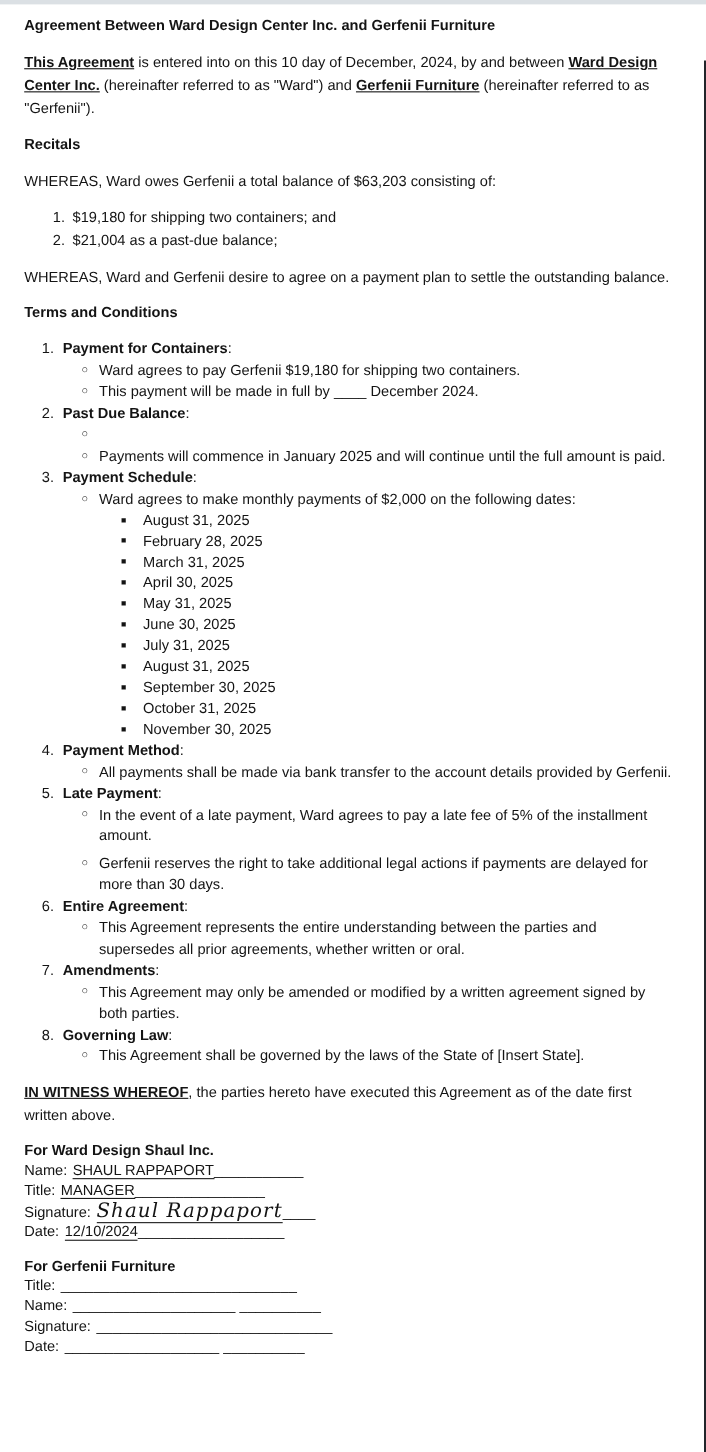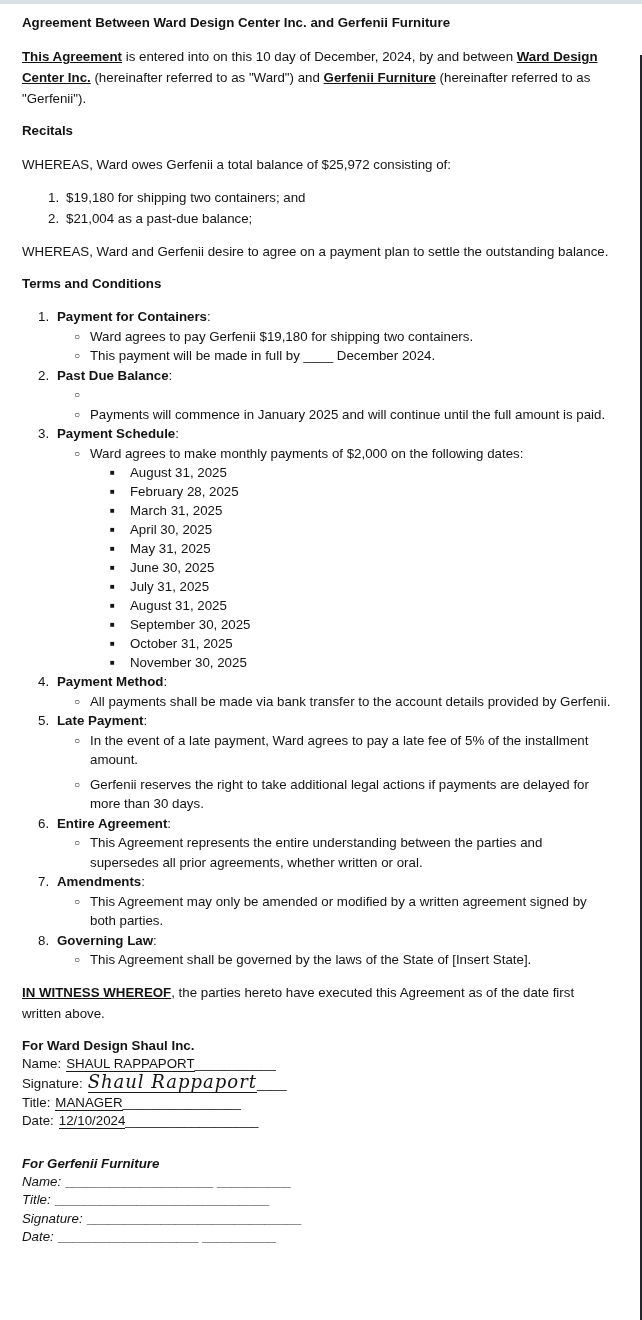"WHEREAS, Ward owes Gerfenii a" p.para { text: $25,972 -> $63,203 }
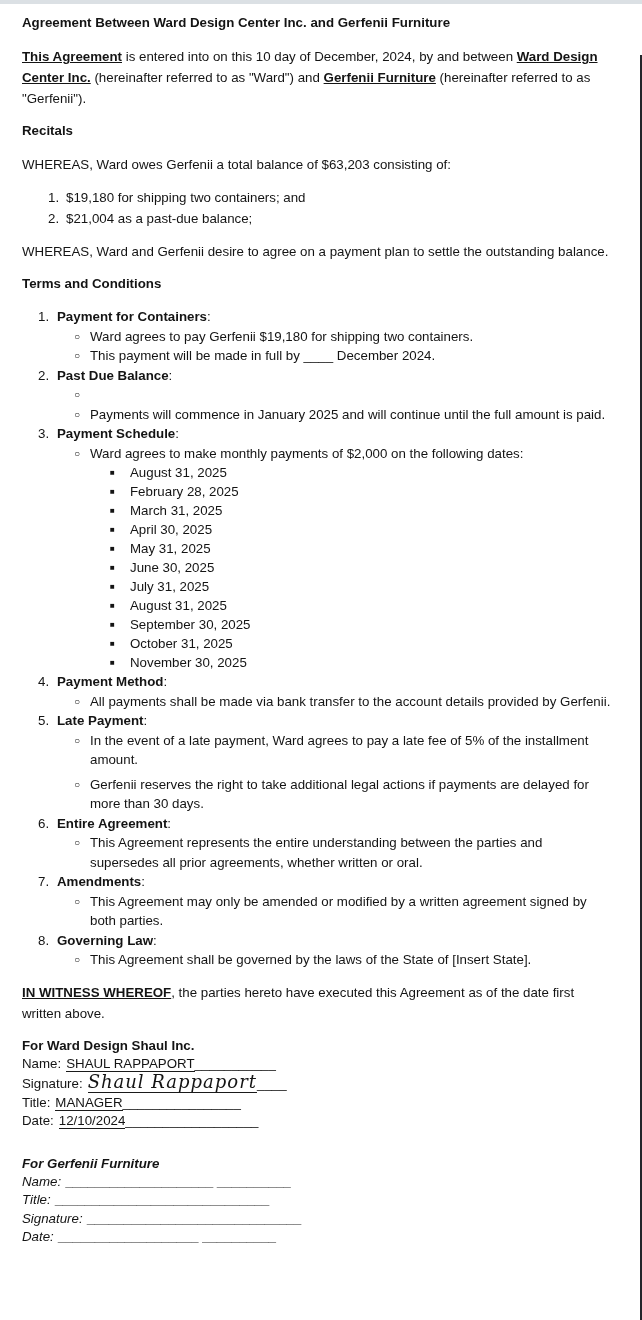"Signature: Shaul Rappaport____" div.sigrow { order: before "Title: MANAGER________________" -> after "Title: MANAGER________________" }
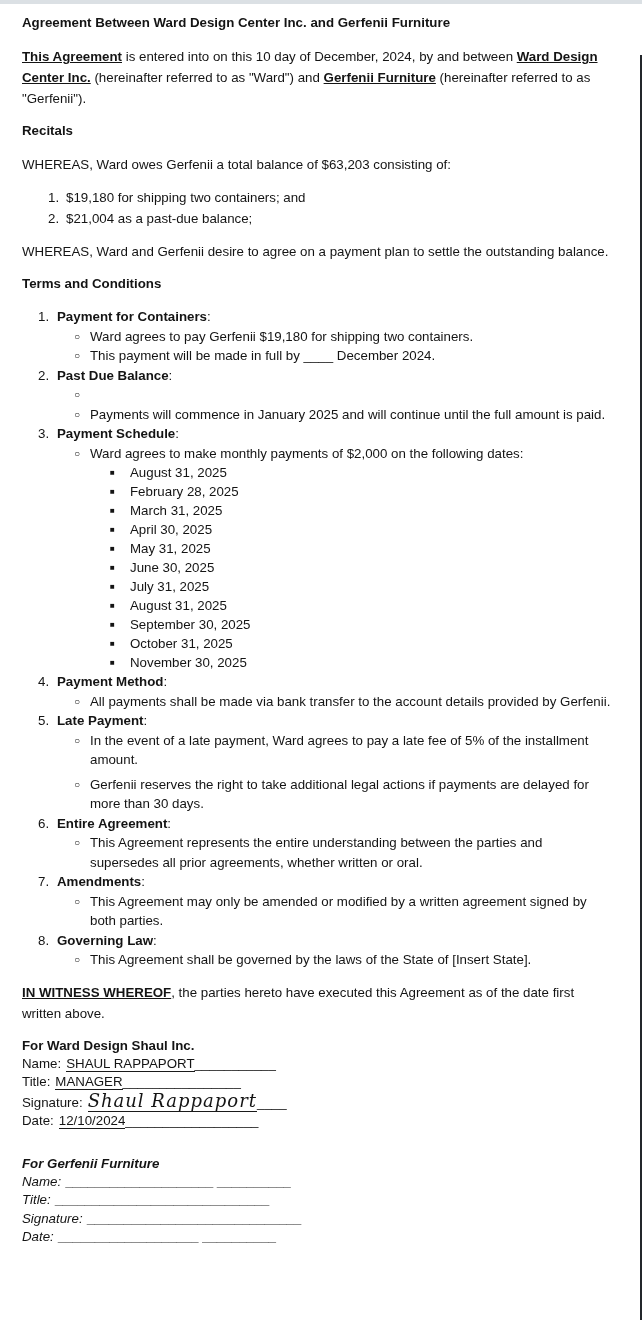"For Gerfenii Furniture" .sig + .sig { font-style: italic -> none; margin-top: 23px -> 11px }
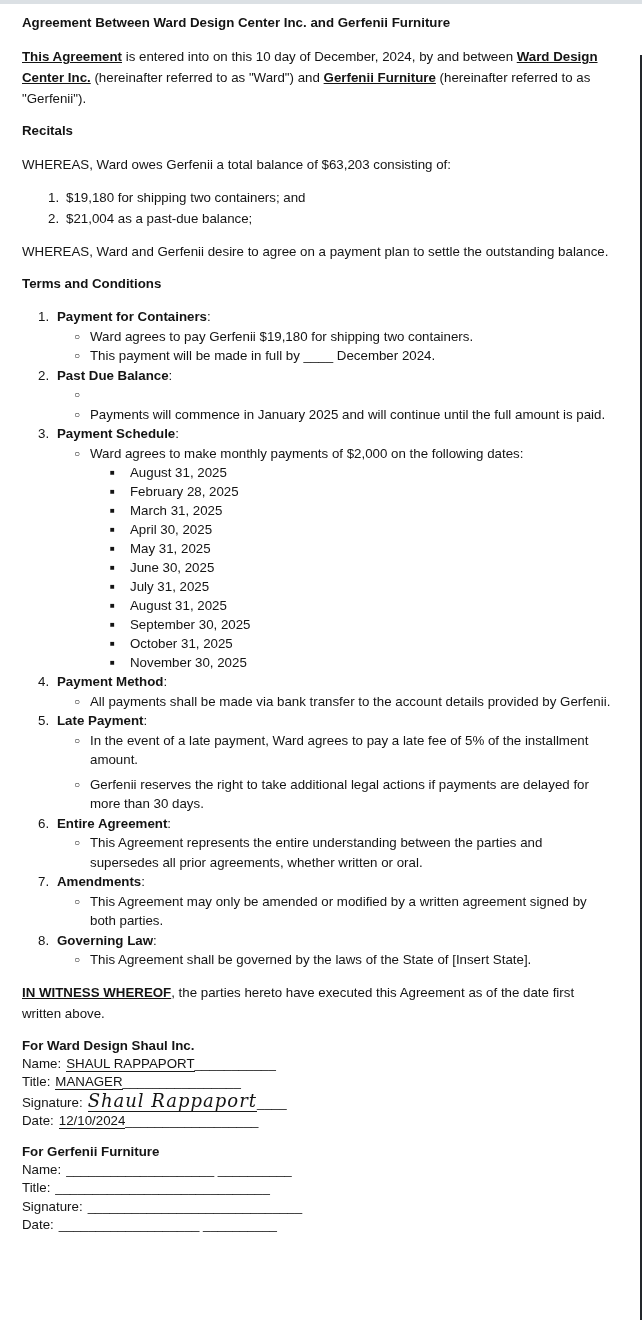"Name: ____________________ __________" div.sigrow { order: before "Title: _____________________________" -> after "Title: _____________________________" }
